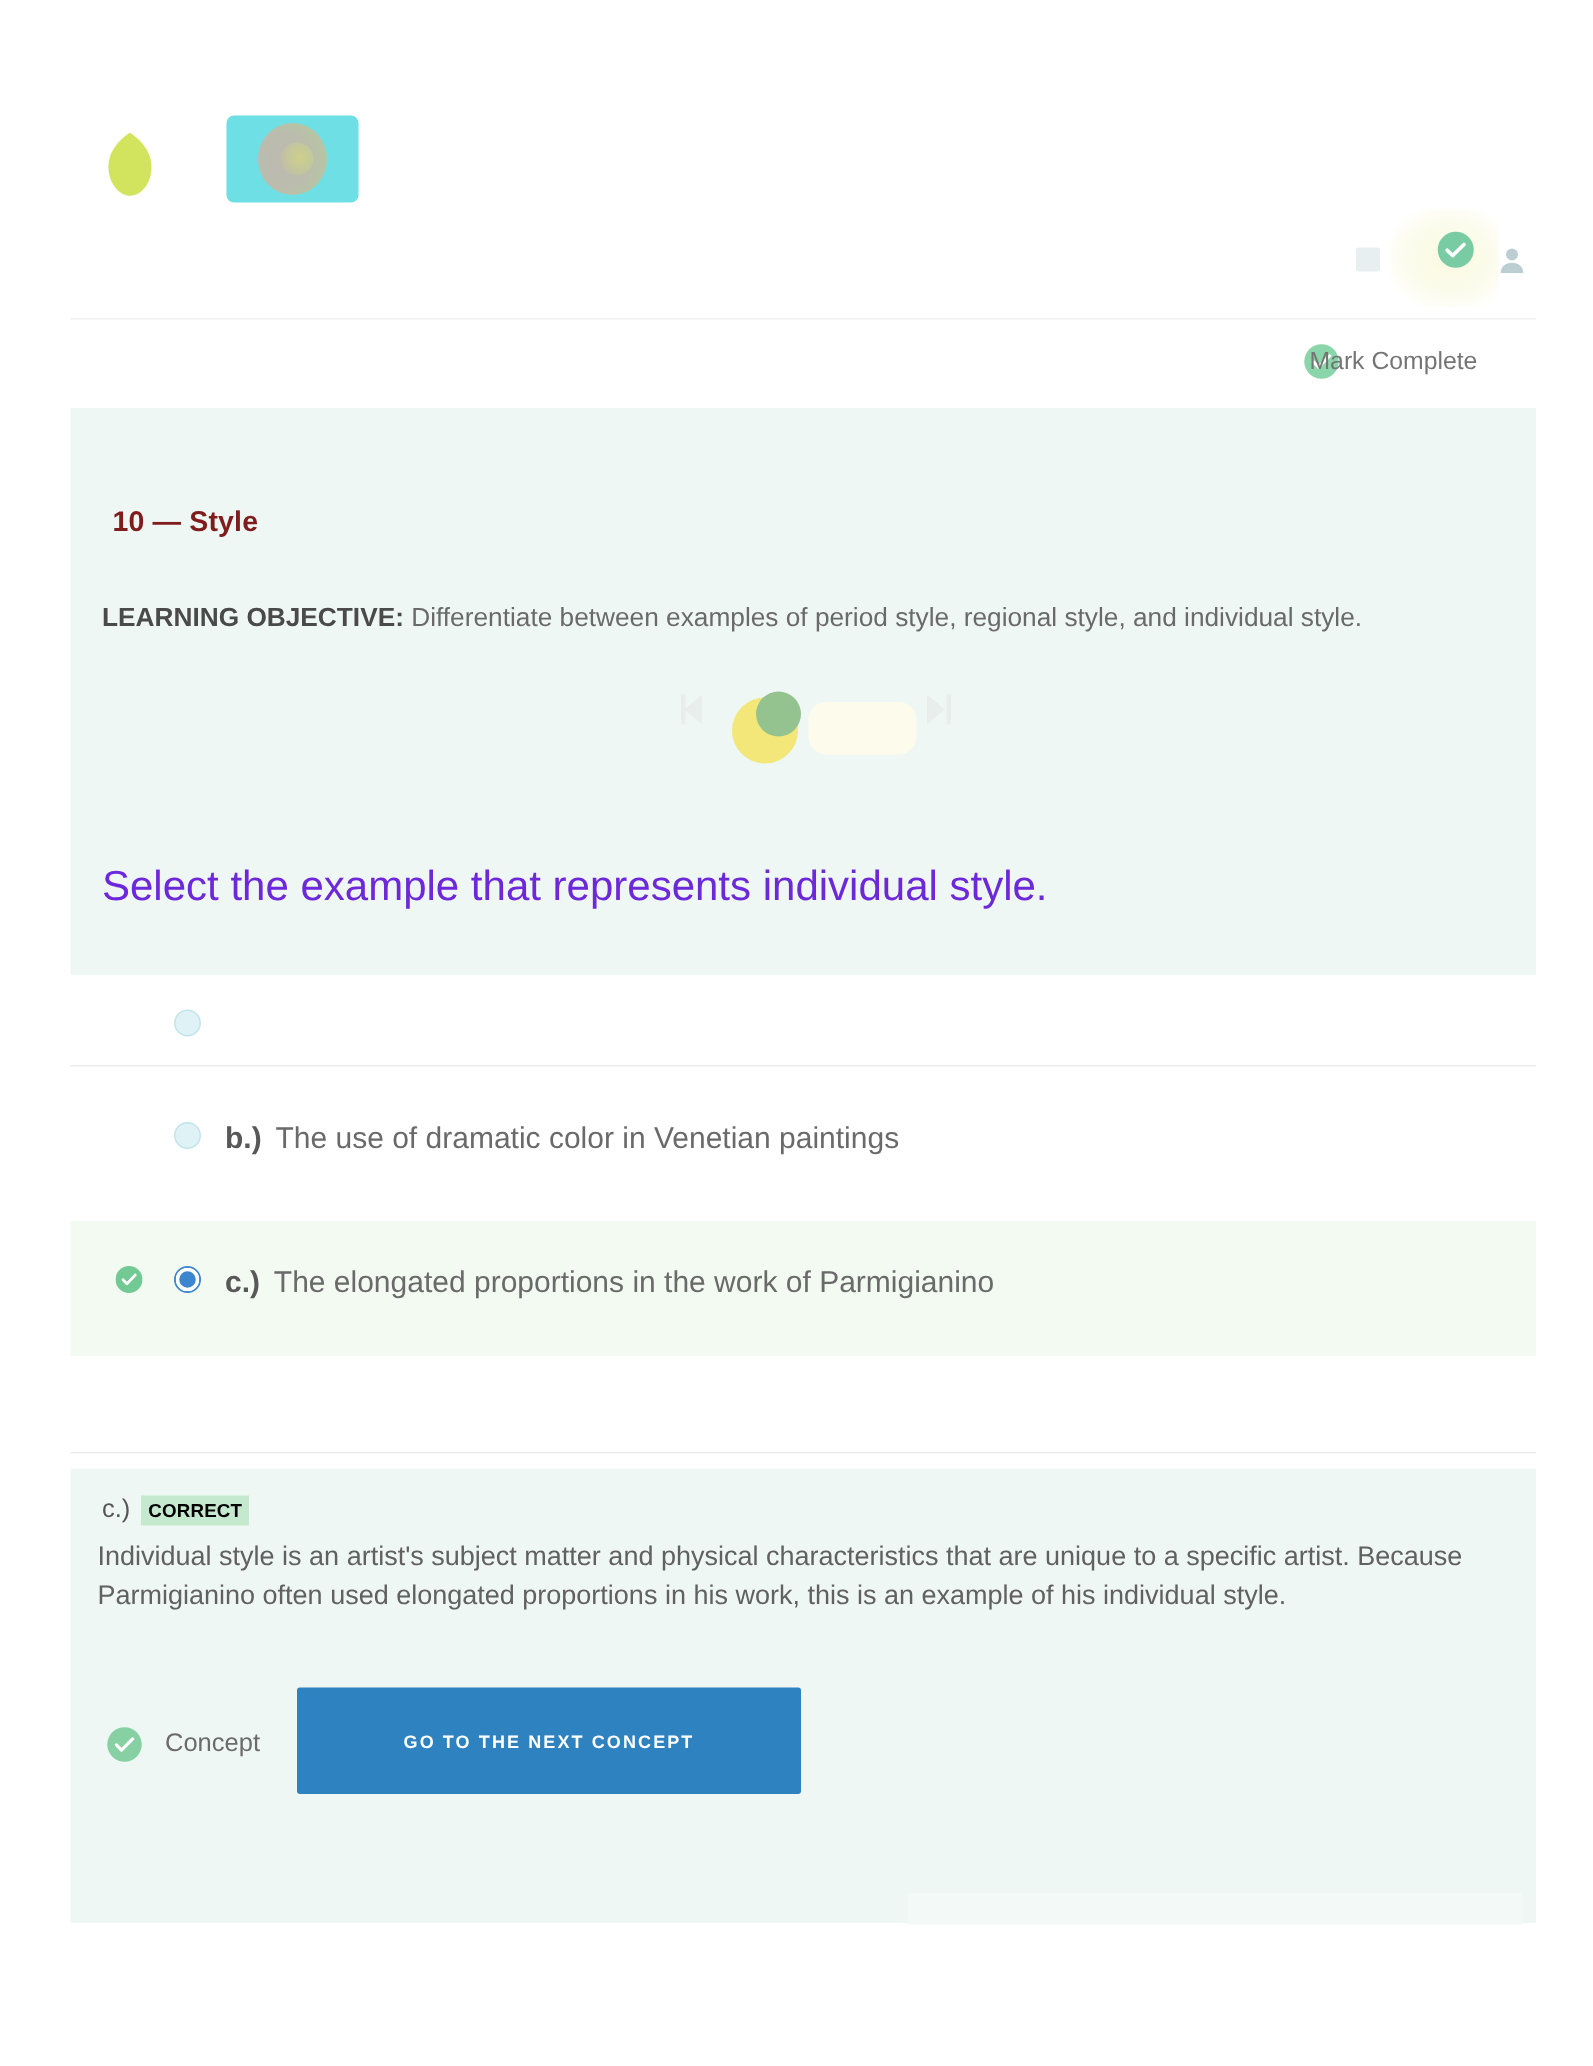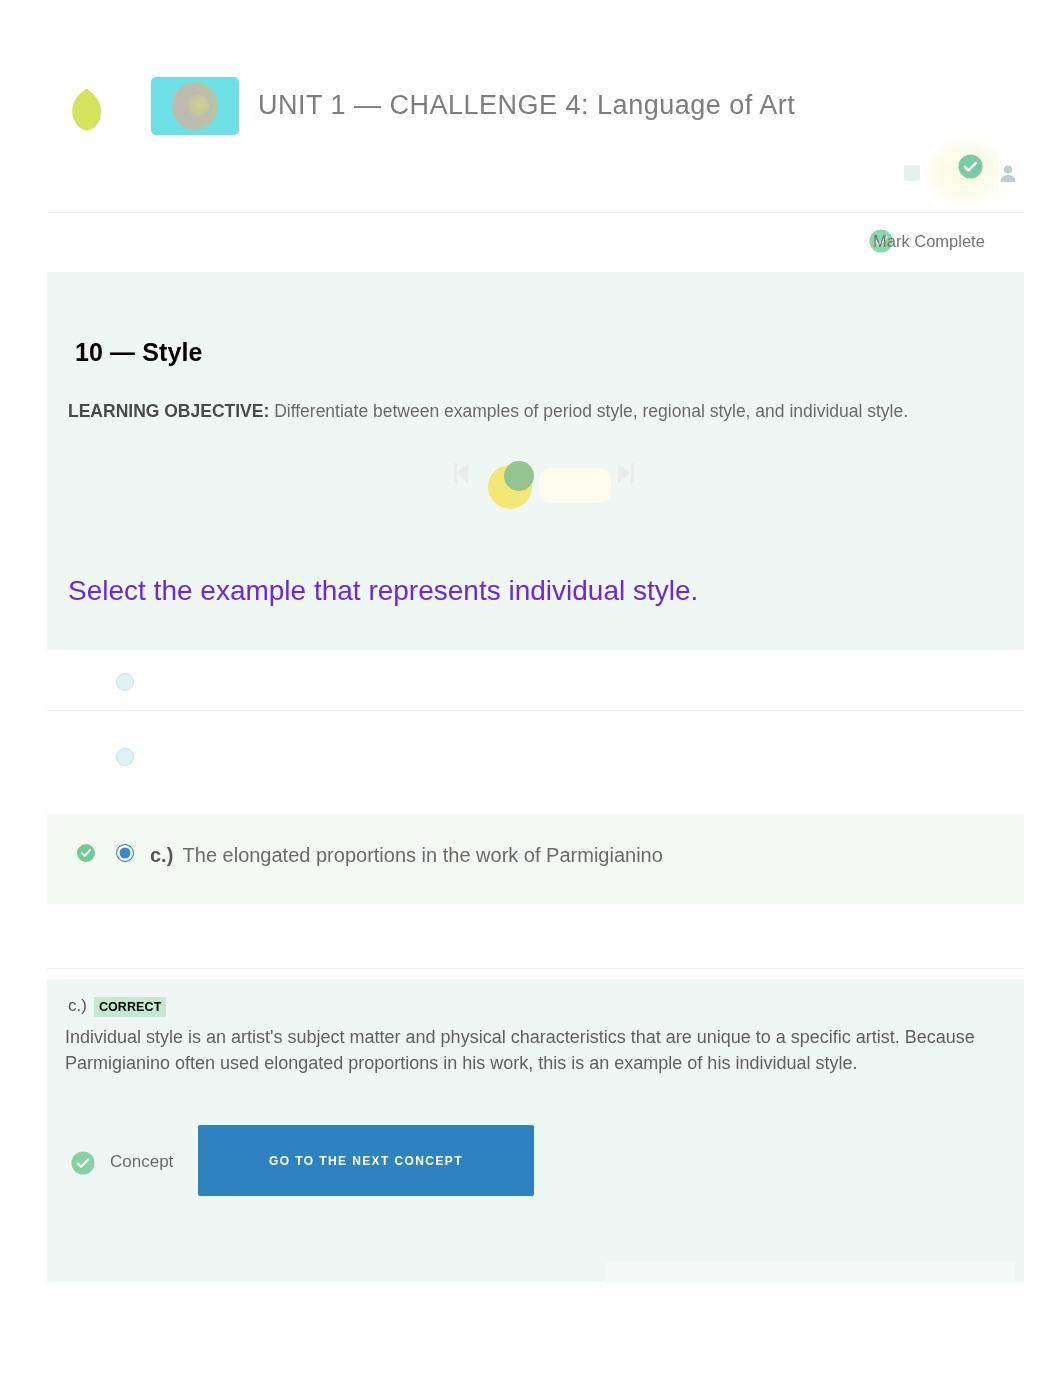"UNIT 1 — CHALLENGE 4:" div.hdr-title { html: <div>UNIT 1 — CHALLENGE 4: Language of Art</div> -> none }
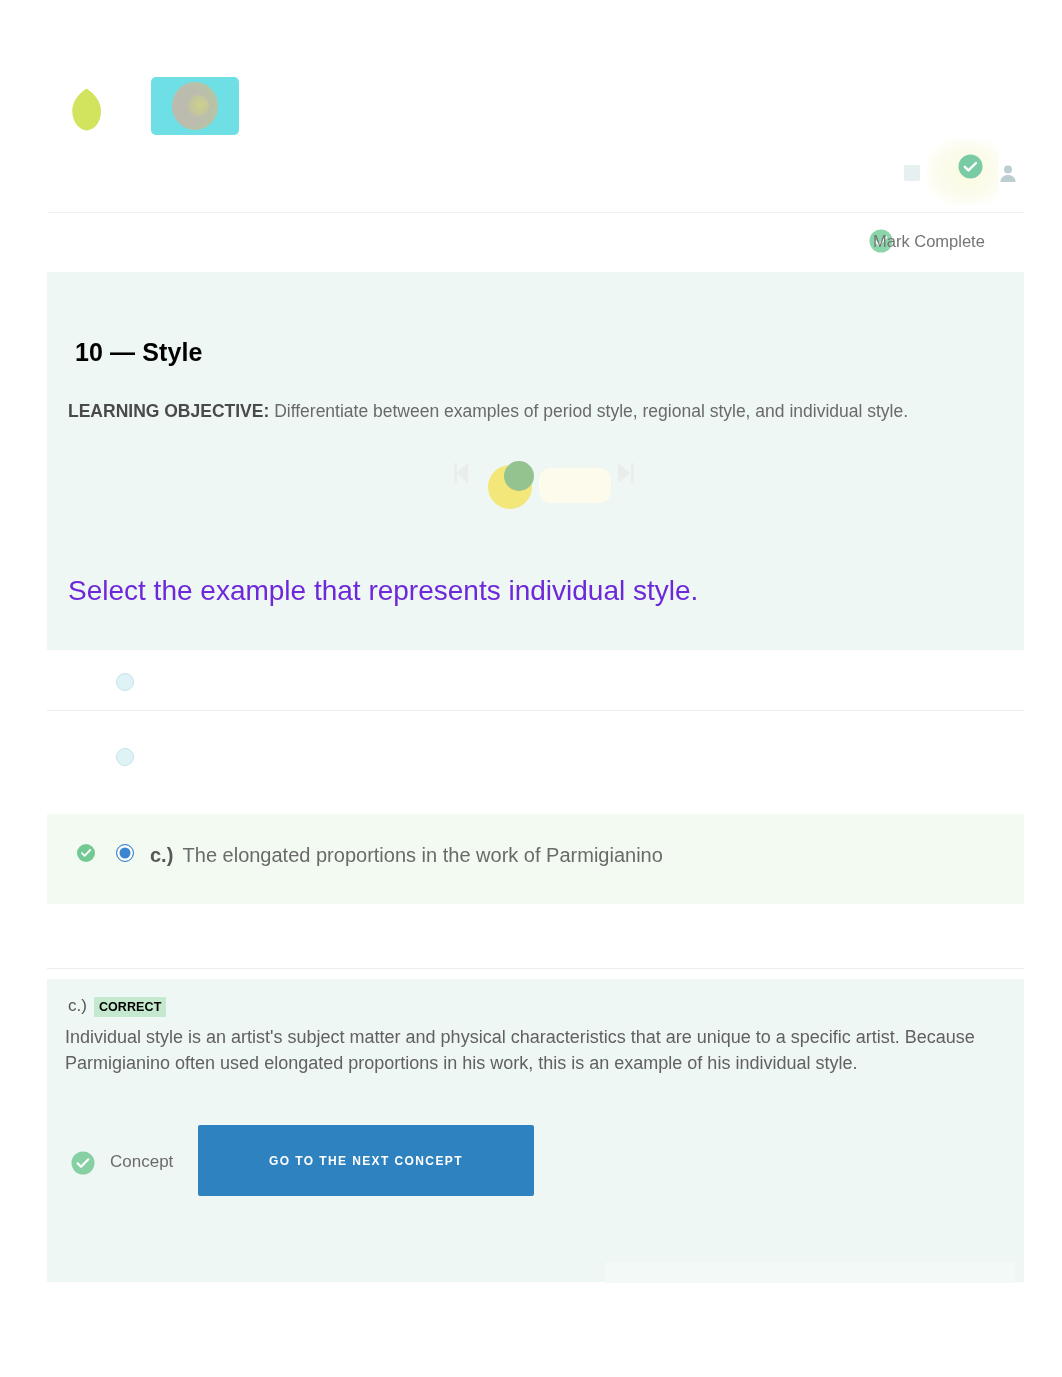"10 — Style" .qtitle { color: #000000 -> #7f1d1d; font-size: 25px -> 19px }
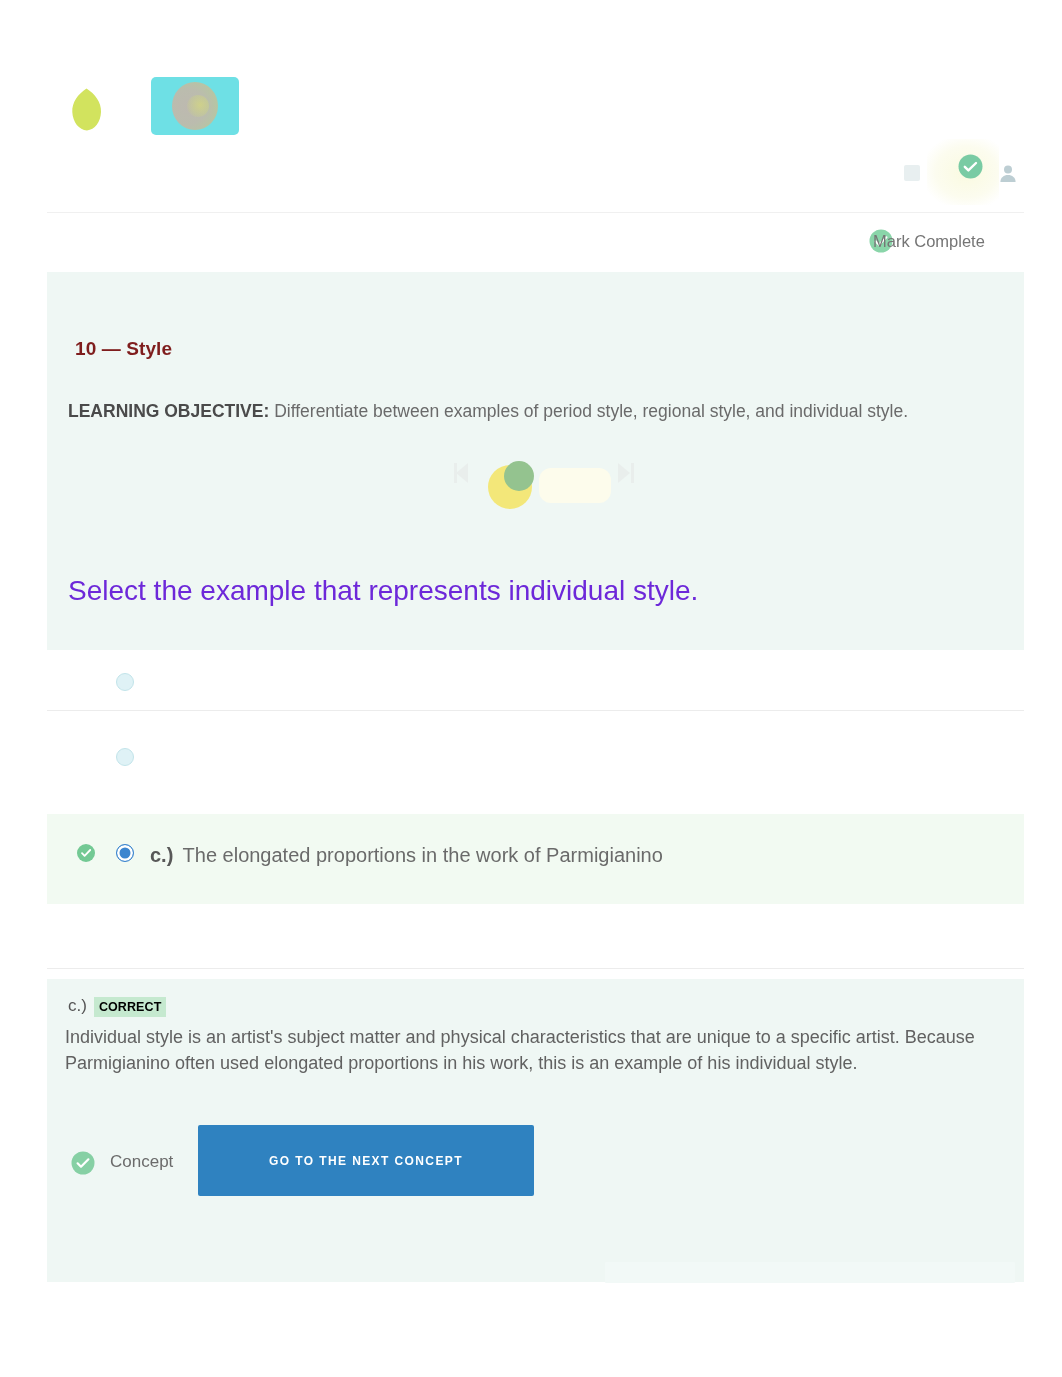"b.) The use of dramatic" div.txt { html: none -> <div><b>b.)</b> The use of dramatic color in Venetian paintings</div> }
